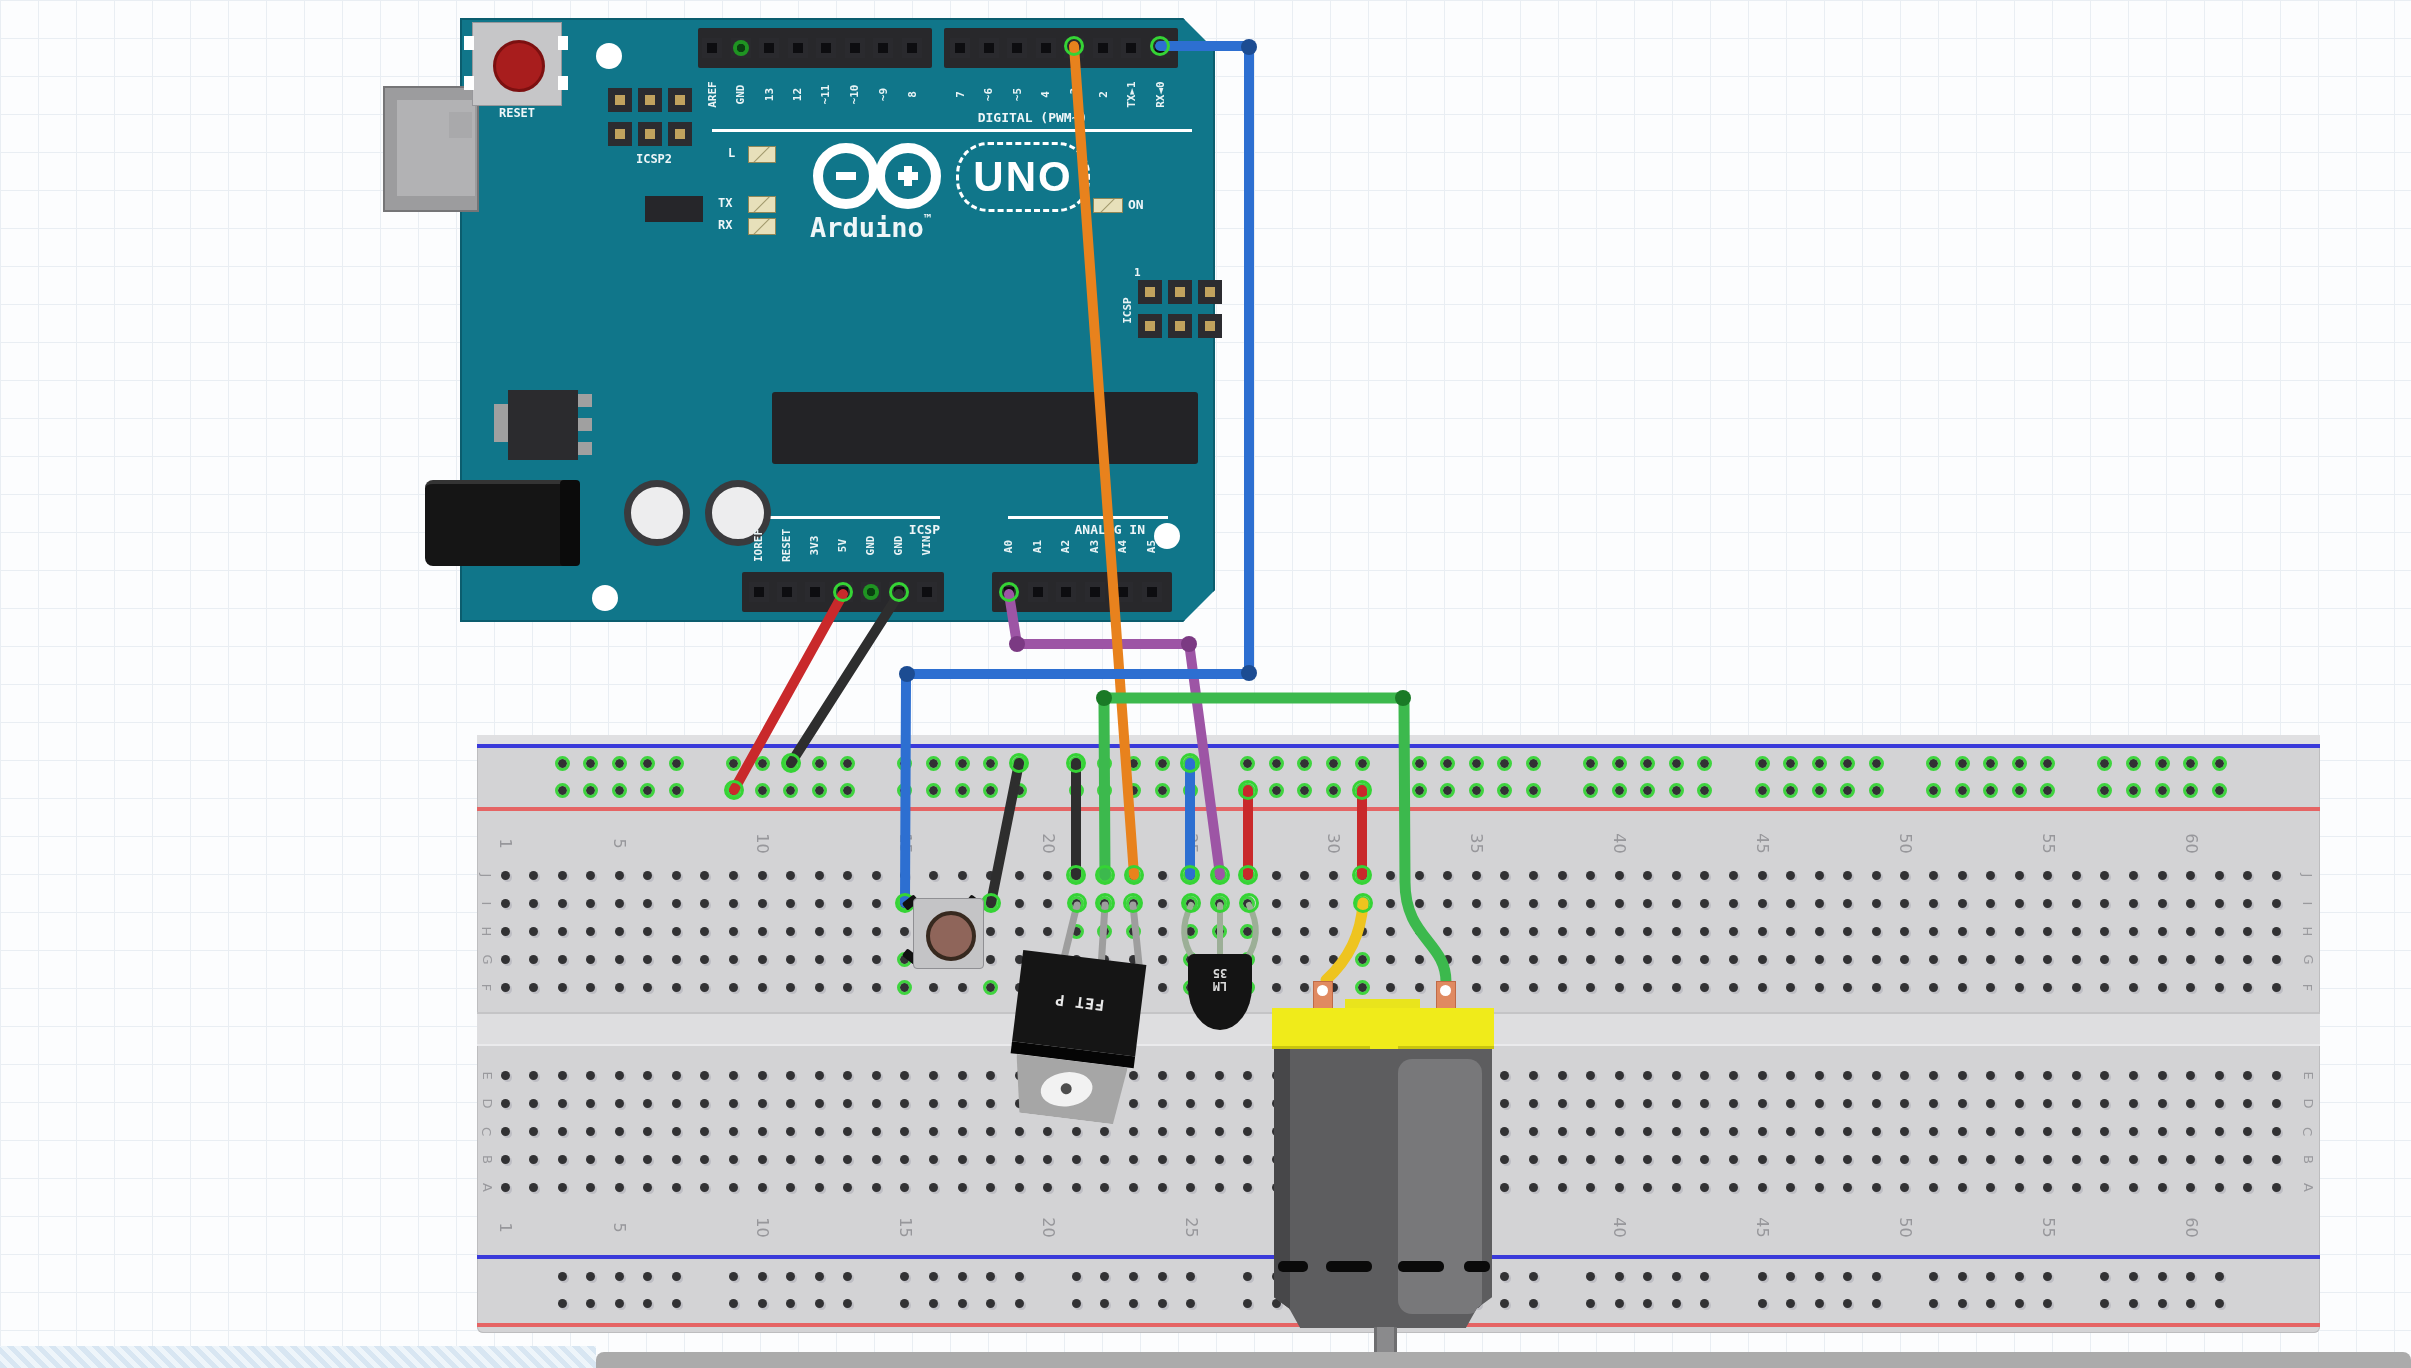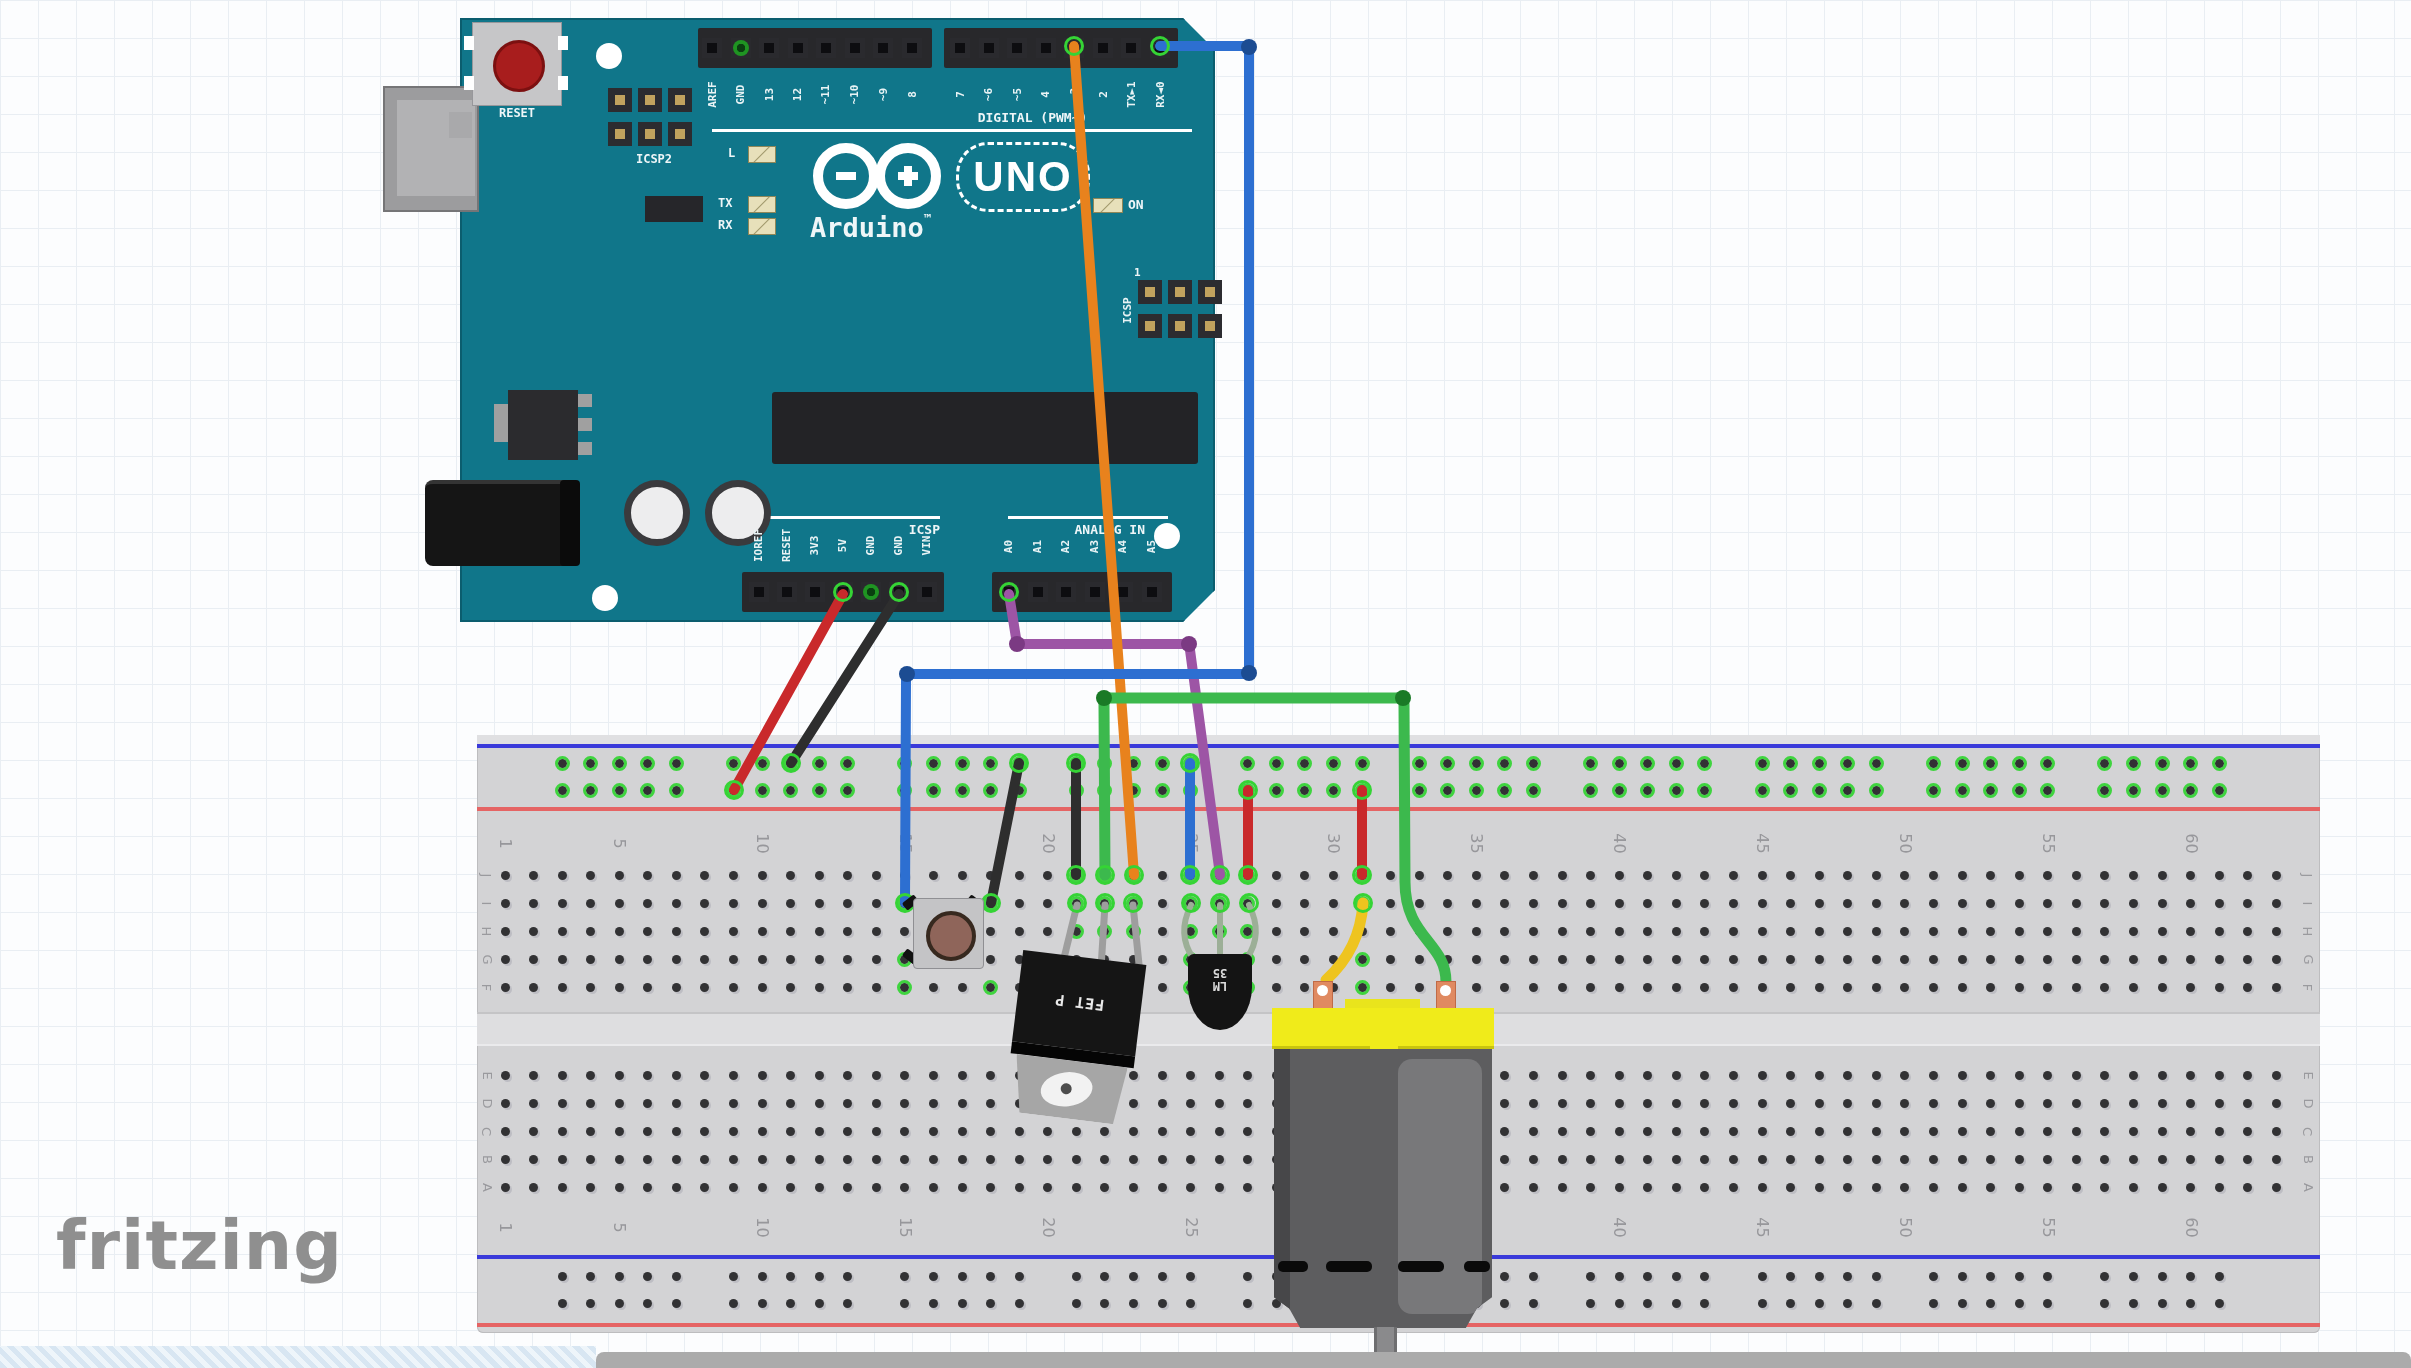"fritzing" div.abs { html: <div>fritzing</div> -> none }
